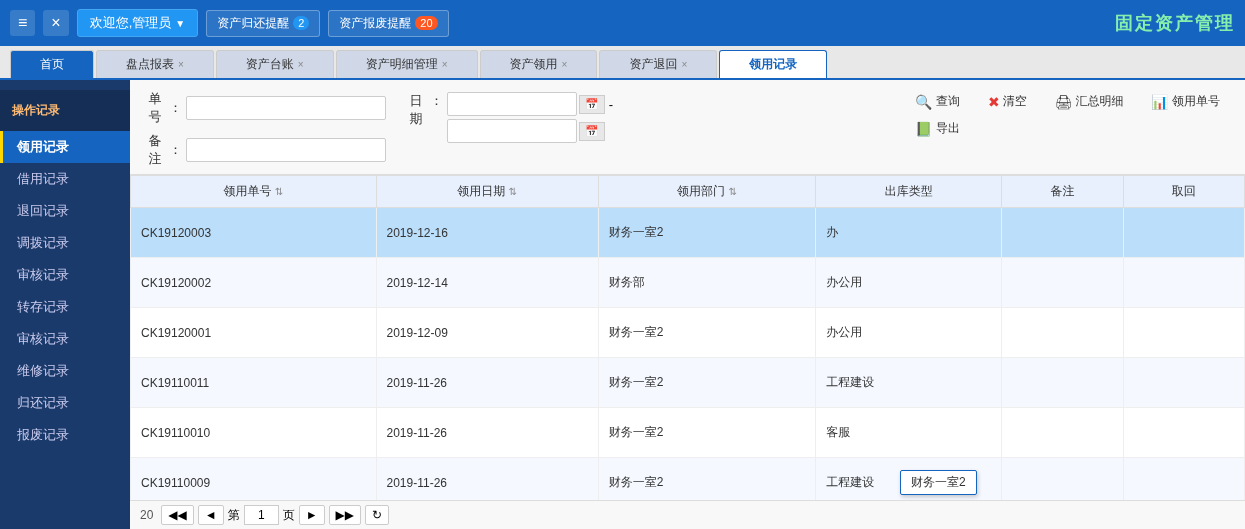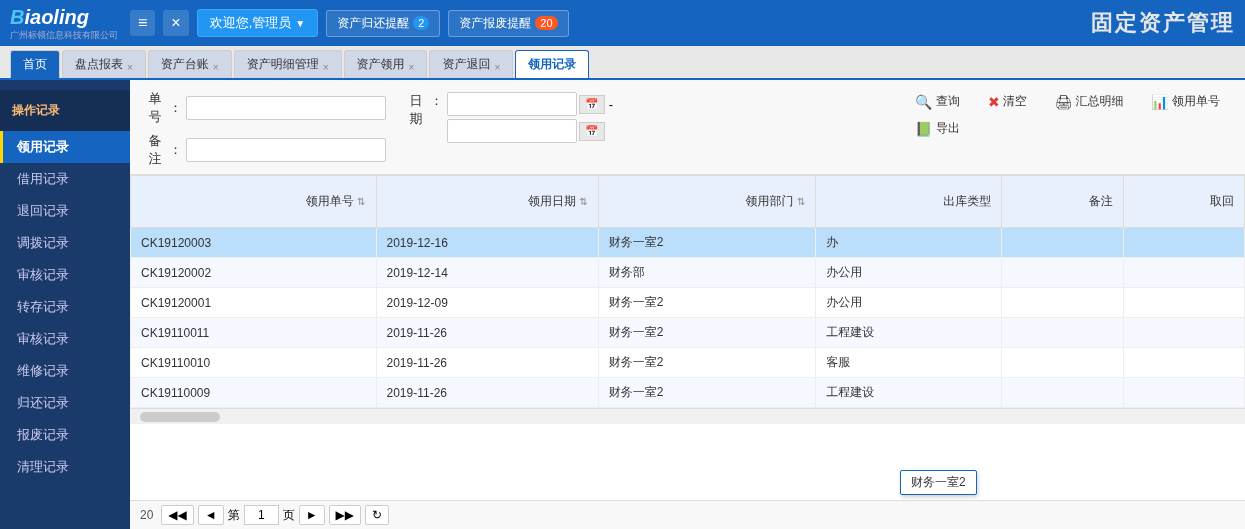"Biaoling" div.logo-area { html: <div> <div> <span>B</span><span>iaoling</span> </div> <div>广州标领信息科技有限公司</div> </div> -> none }
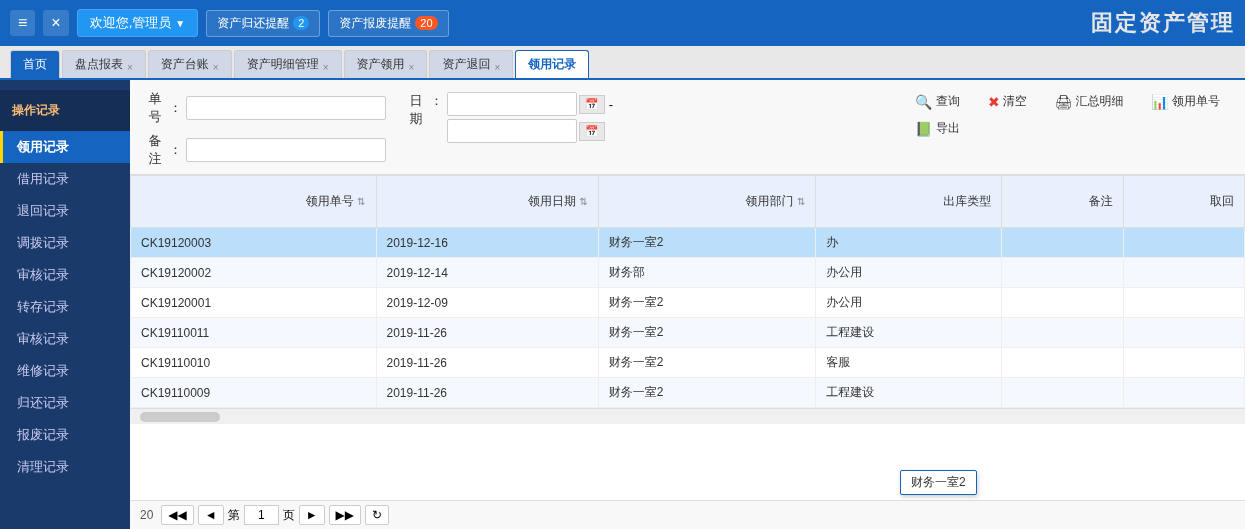"固定资产管理" .app-title { color: #e5e5e5 -> #86efac; font-size: 22px -> 18px }
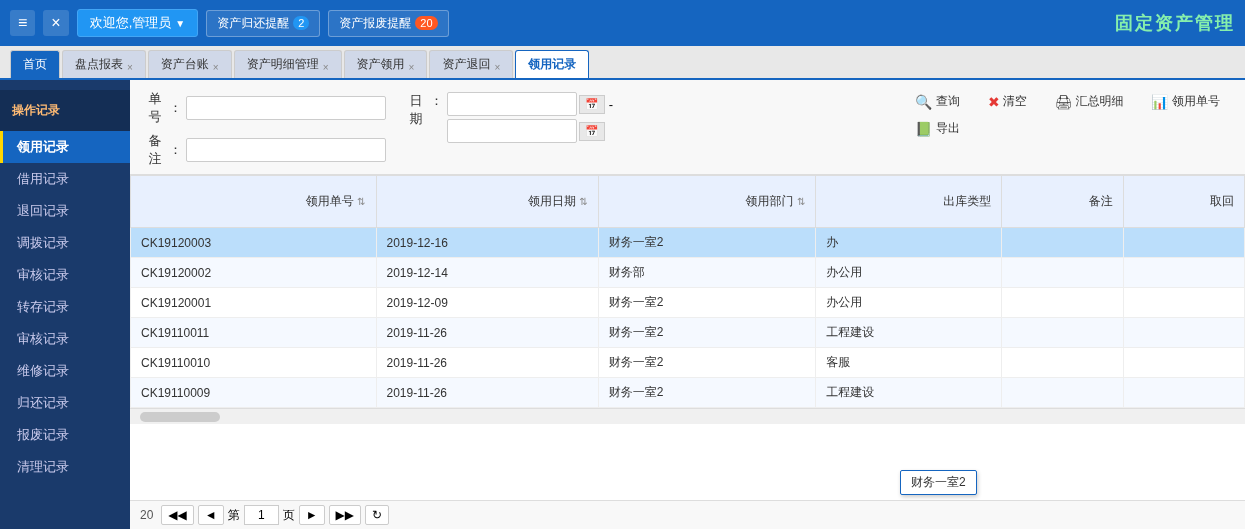"首页" .tab { align-items: flex-end -> center; padding: 5px 12px -> 5px 29px }
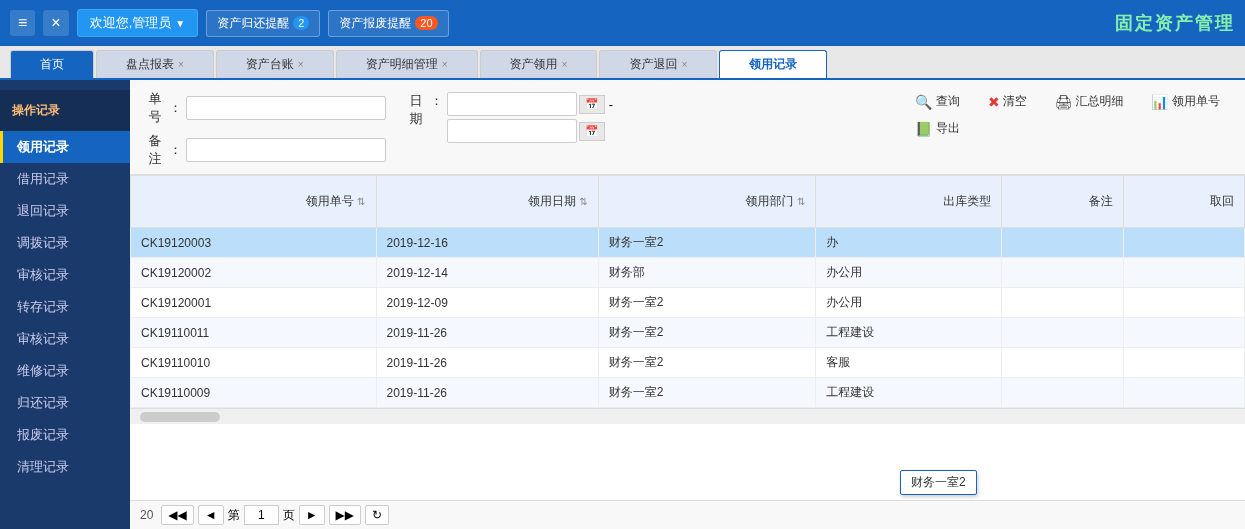"领用单号 ⇅" th { padding: 17px 10px -> 7px 10px; text-align: right -> center }
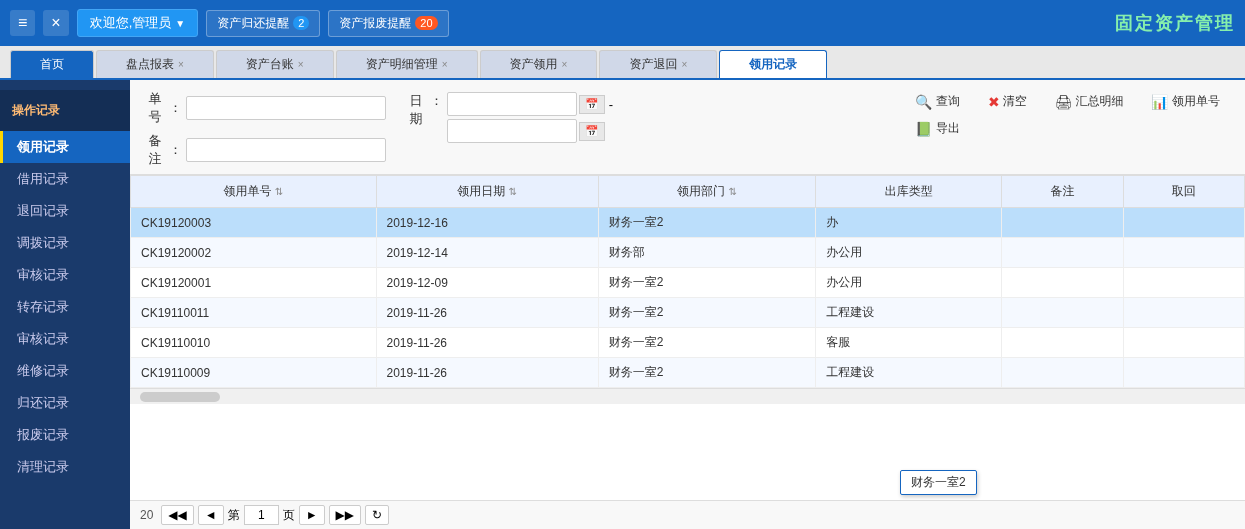"CK19120003" td { padding: 6px 10px -> 16px 10px }
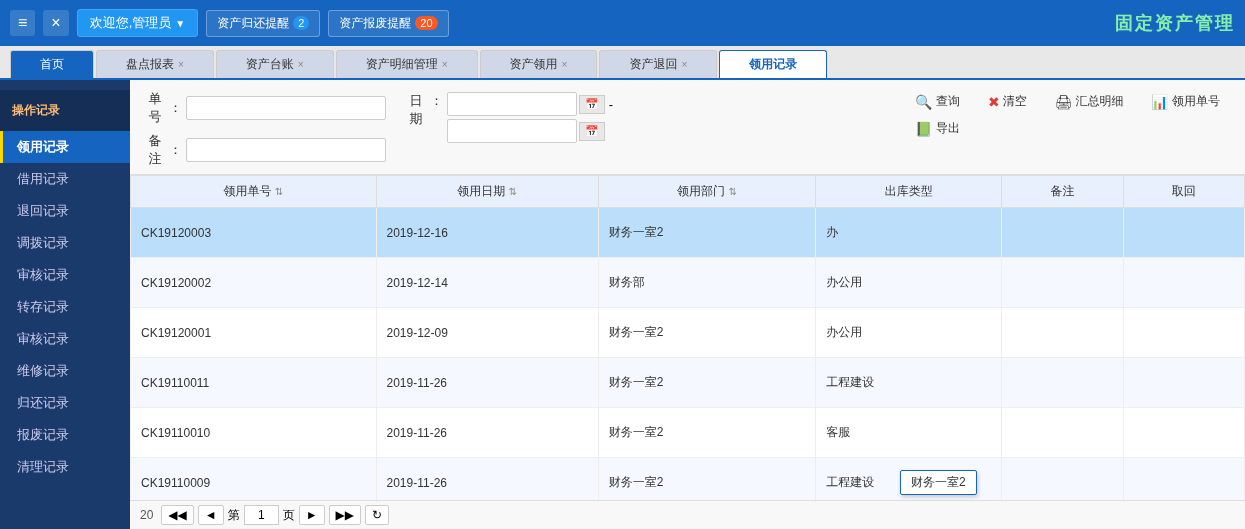"清理记录" div.sidebar-item { html: <div> <span>清理记录</span> </div> -> none }
